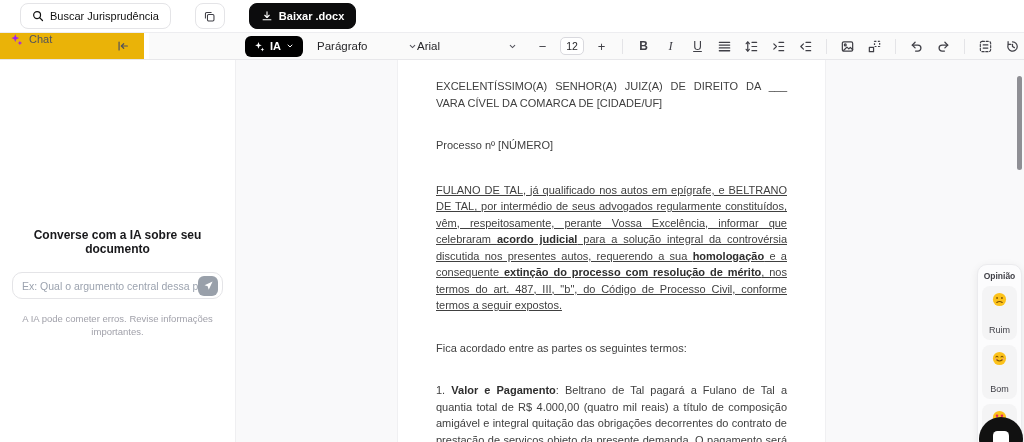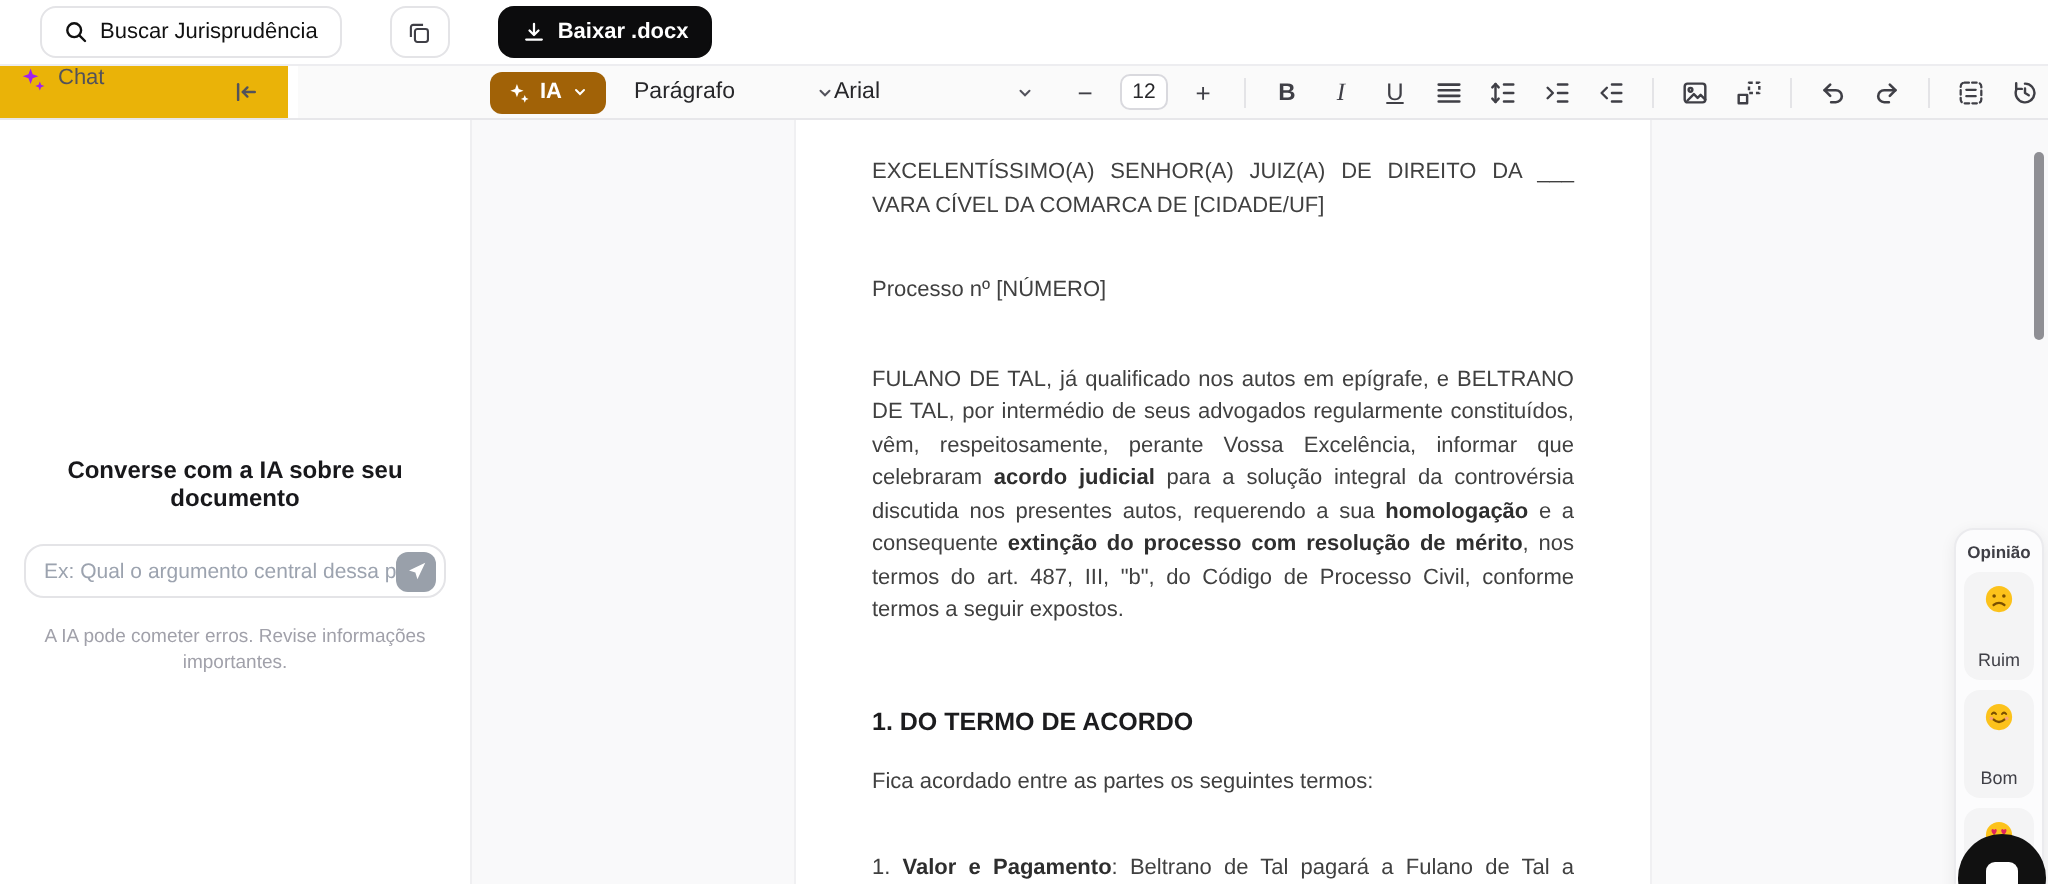"IA" button.tb-ia { background: #a16207 -> #000000 }
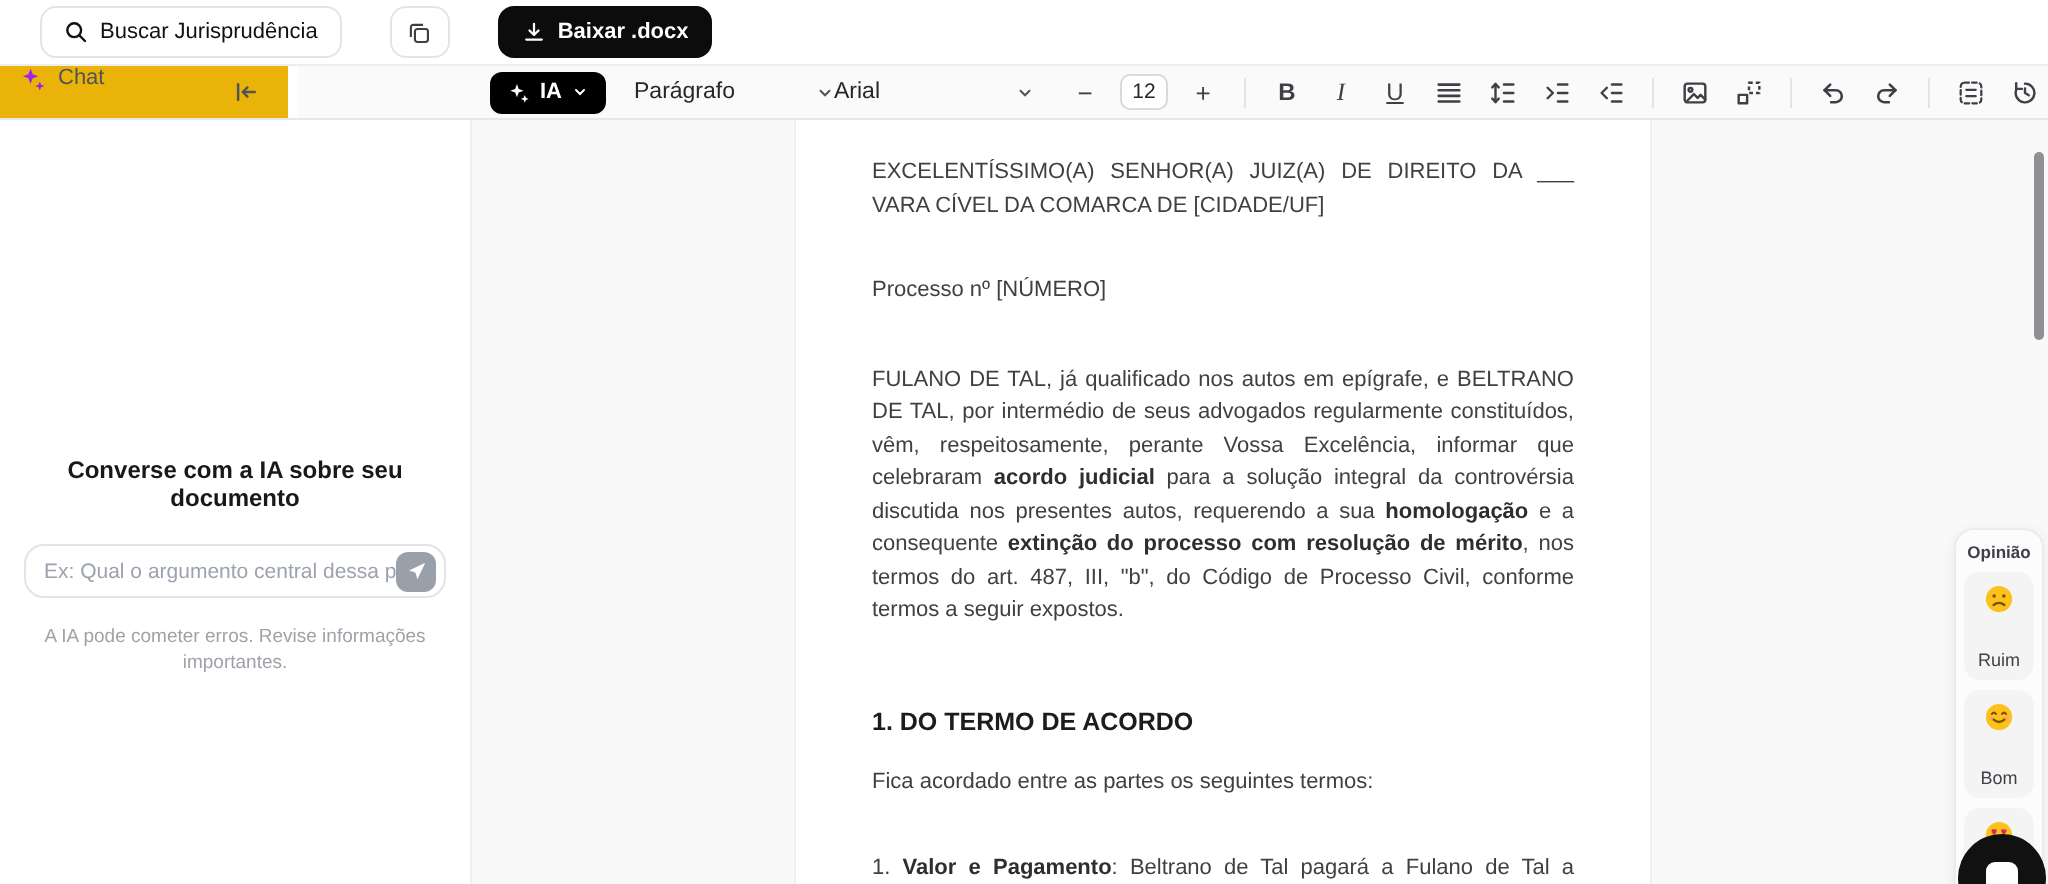"FULANO DE TAL, já qualificado" .blk-2 { margin-bottom: 38px -> 26px; text-decoration: none -> underline }
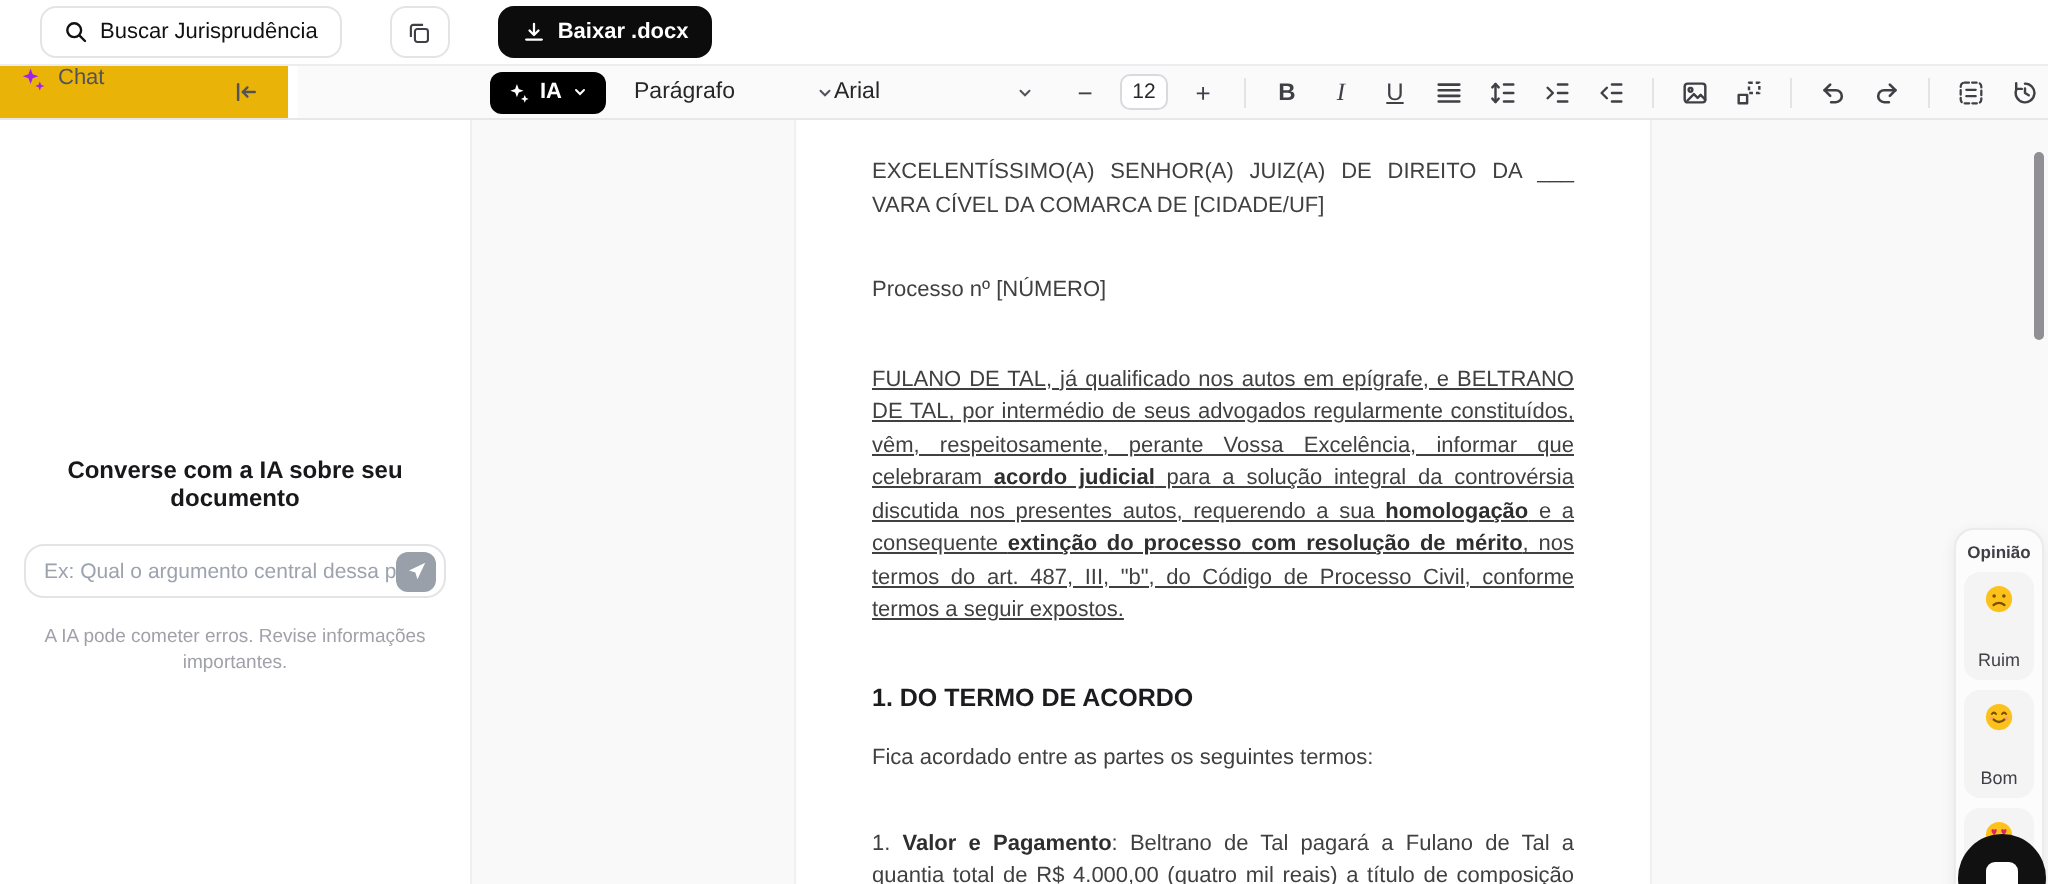"1. DO TERMO DE ACORDO" p.blk-3 { html: <p><b>1. DO TERMO DE ACORDO</b></p> -> none }
